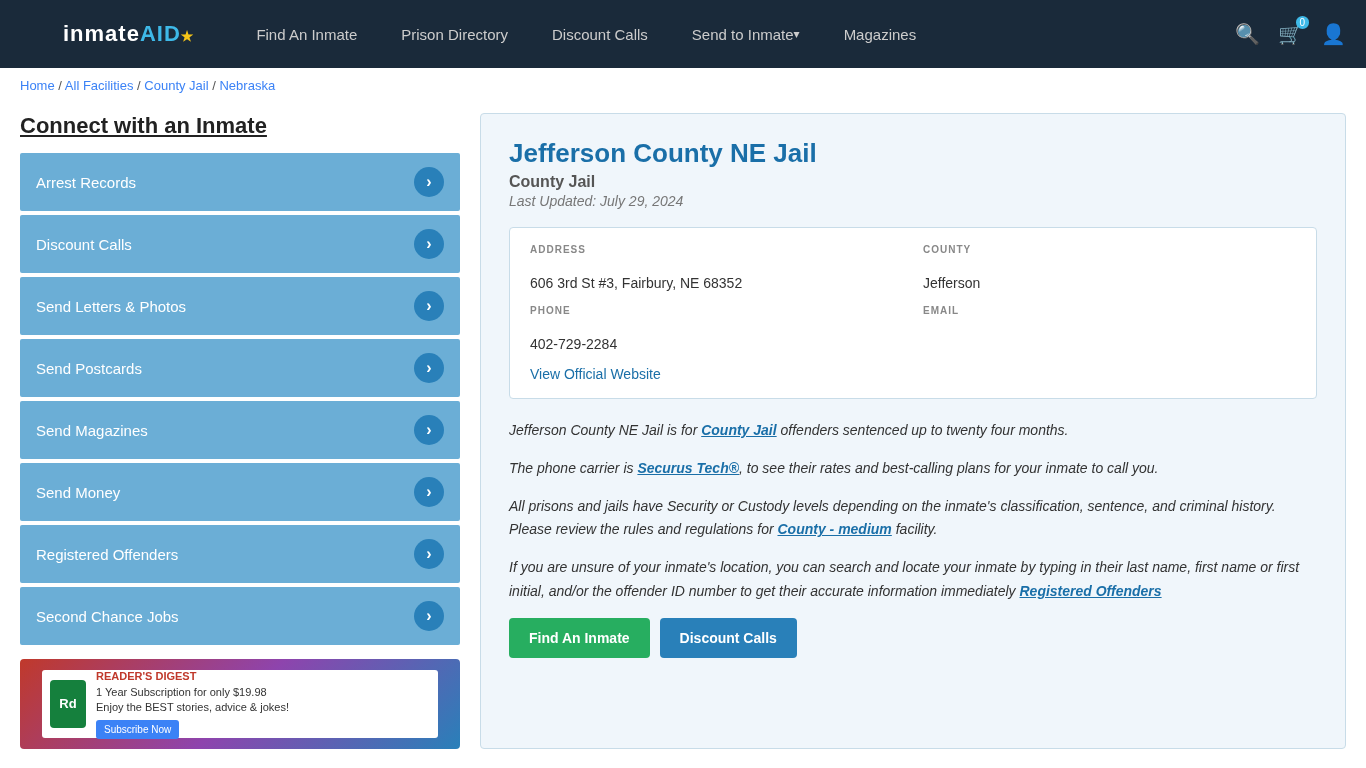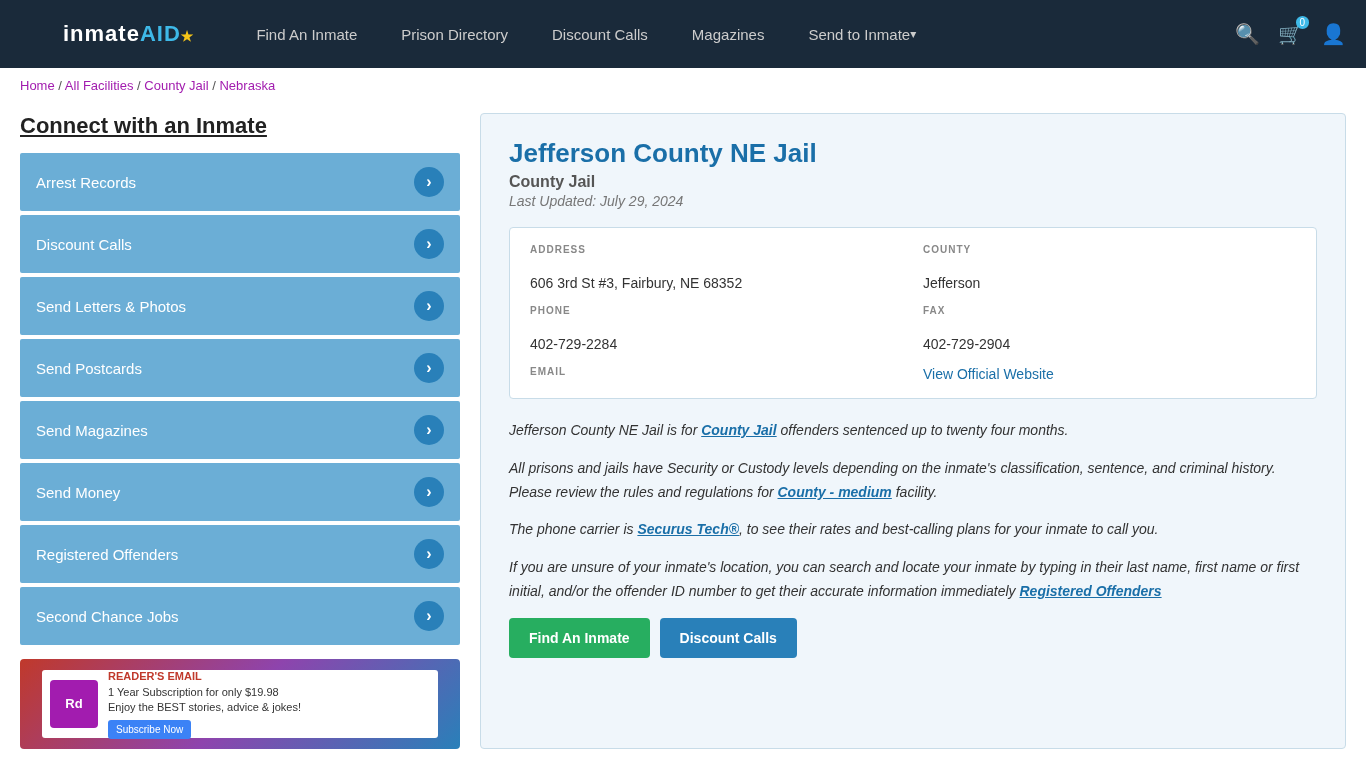"Magazines" a.nav-link { order: before "Send to Inmate" -> after "Send to Inmate" }
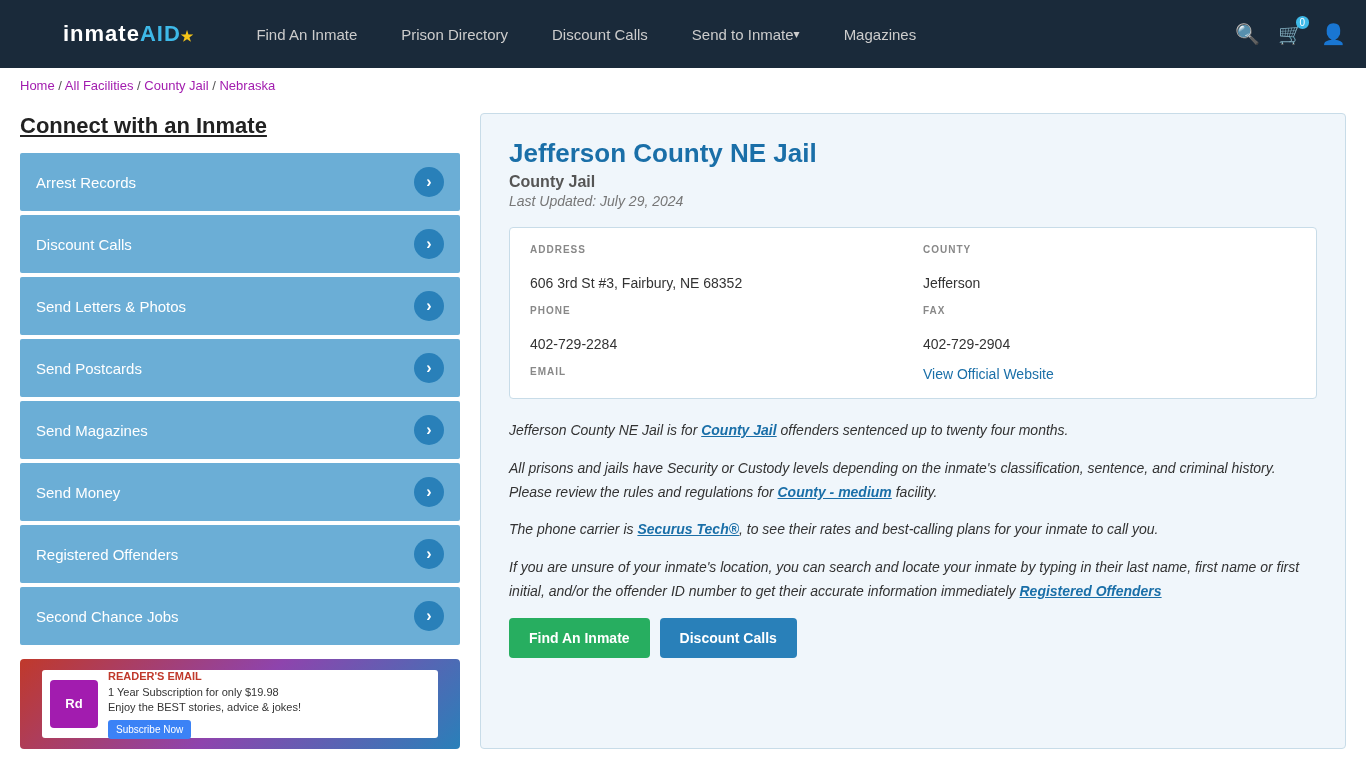"Home" .breadcrumb a { color: #a21caf -> #3b82f6 }
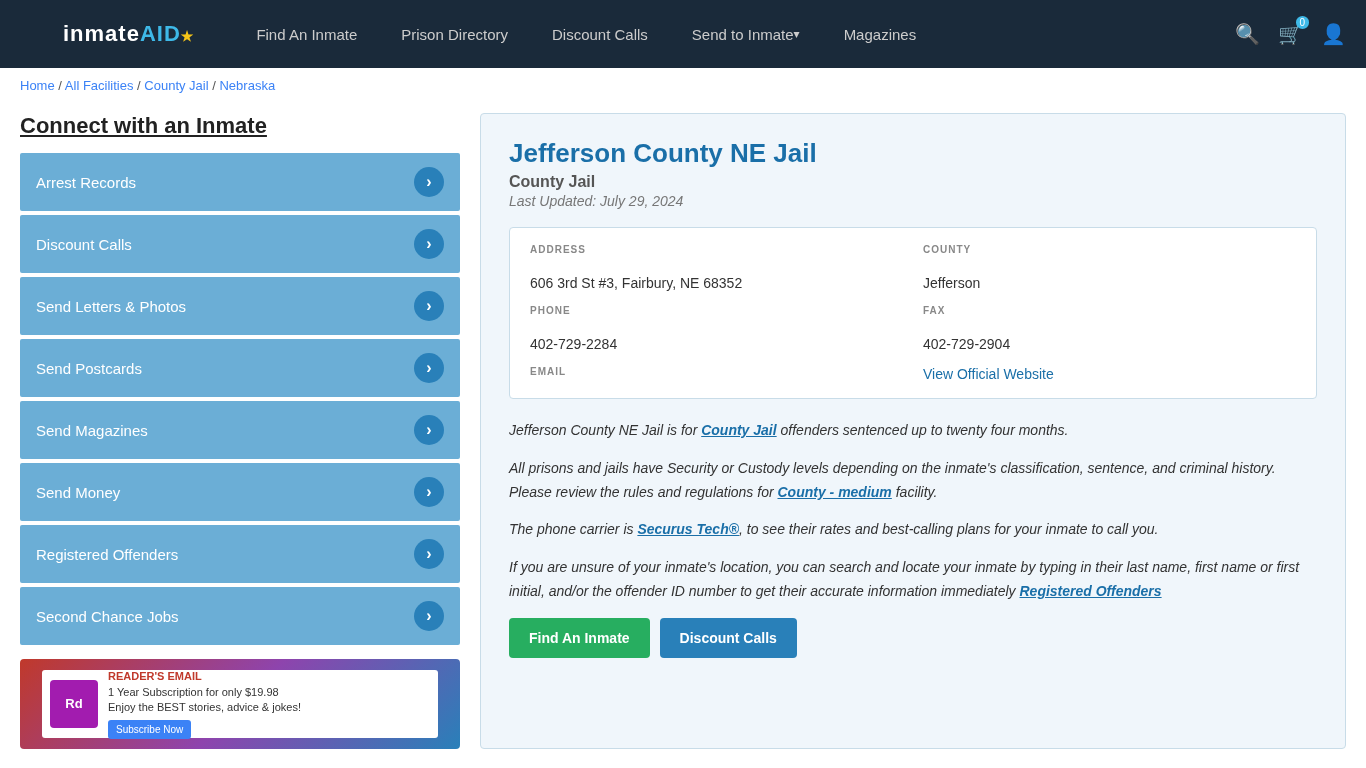"FAX" div.info-field { html: <div> <div>FAX</div> <div>402-729-2904</div> </div> -> none }
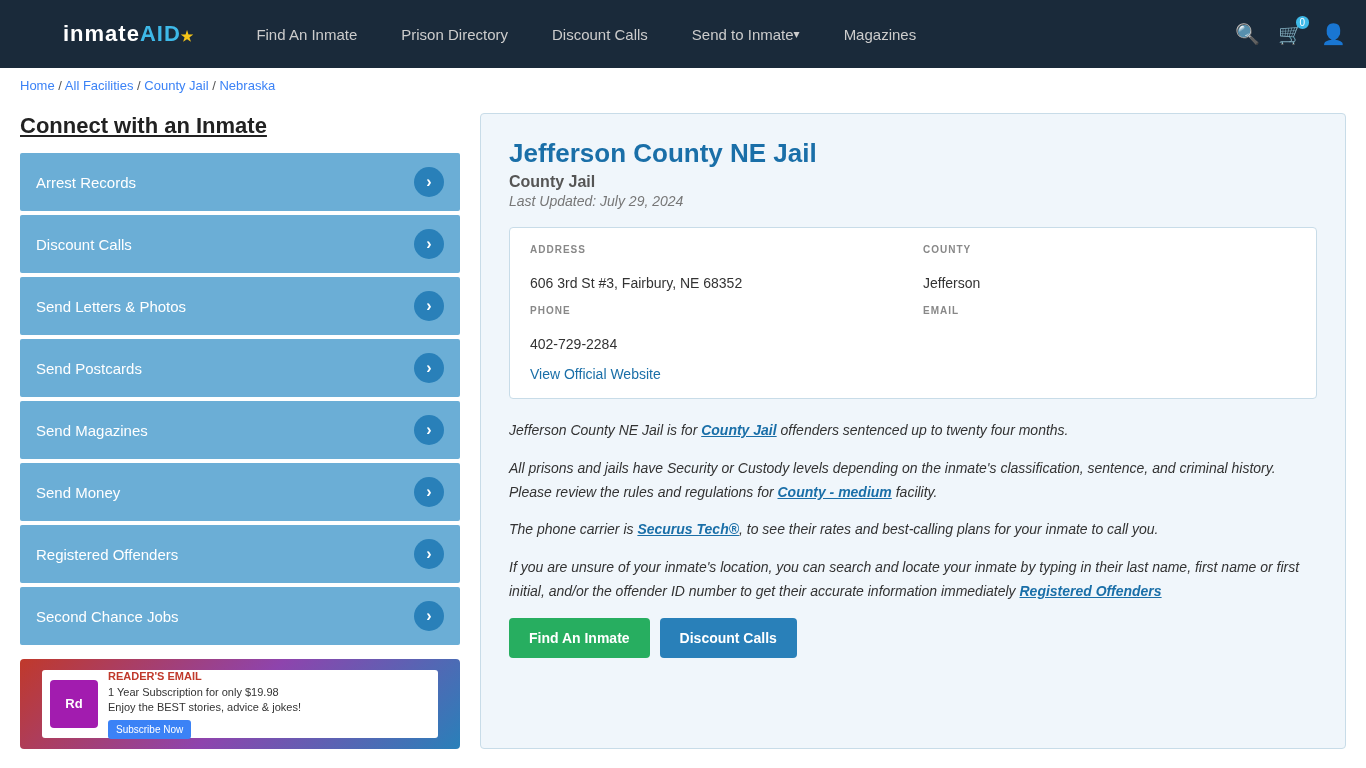"All prisons and jails have" p.desc-para { order: before "The phone carrier is Securus" -> after "The phone carrier is Securus" }
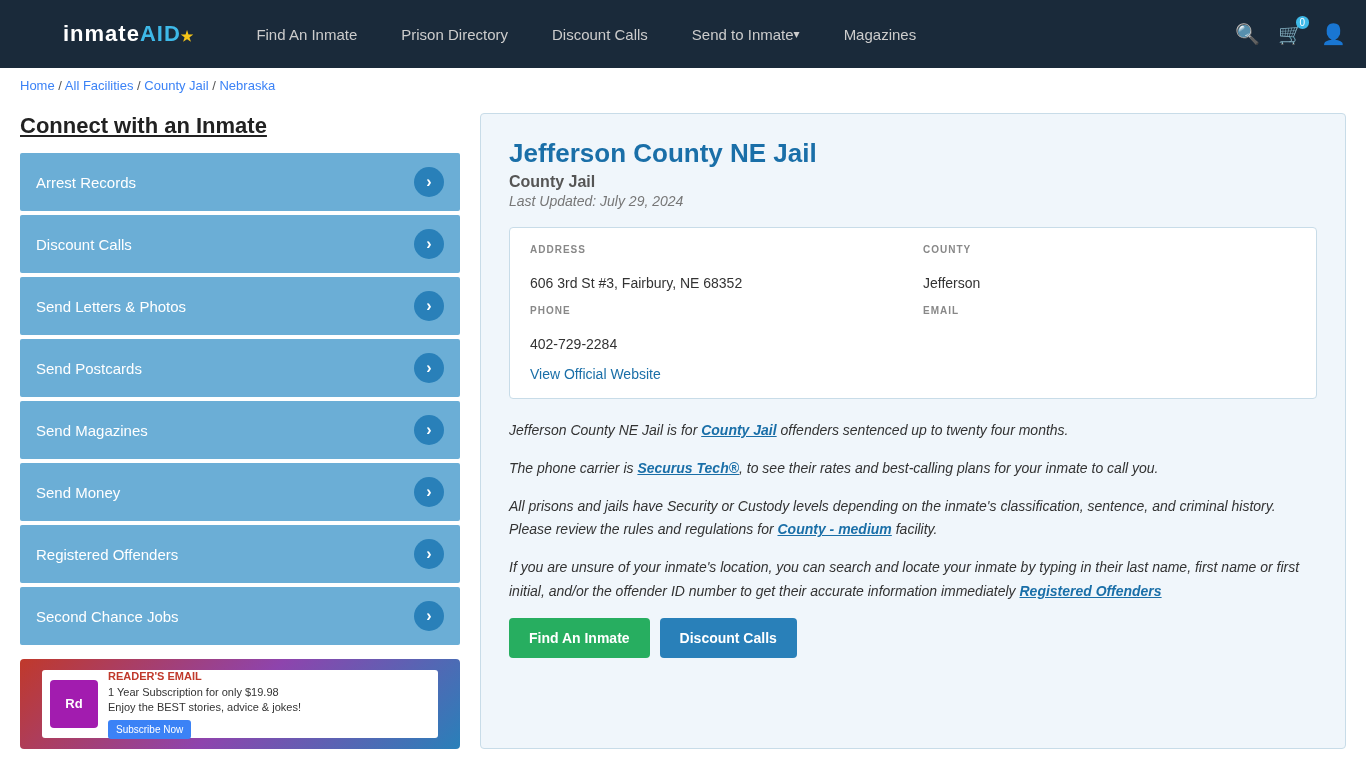"READER'S EMAIL" strong { text: EMAIL -> DIGEST }
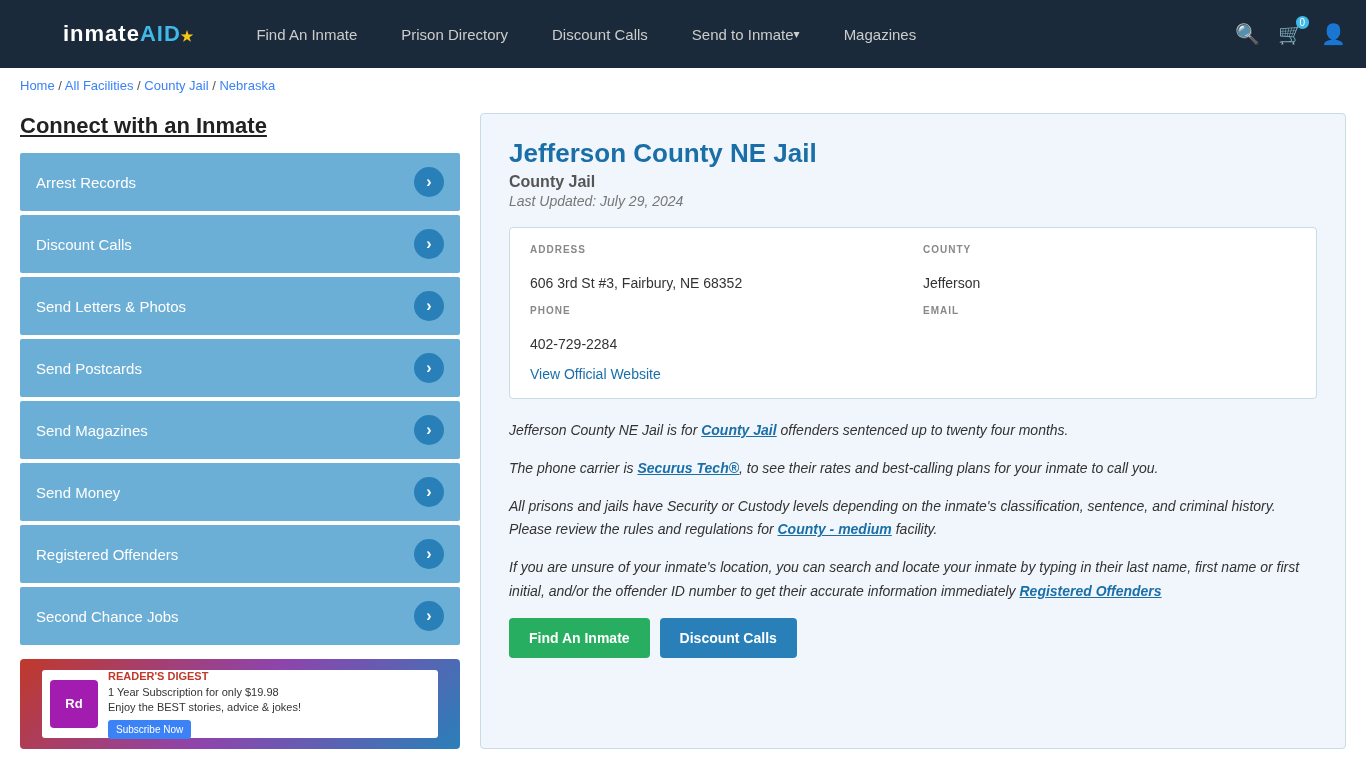"Rd" .ad-logo { background: #a21caf -> #15803d; width: 48px -> 36px }
